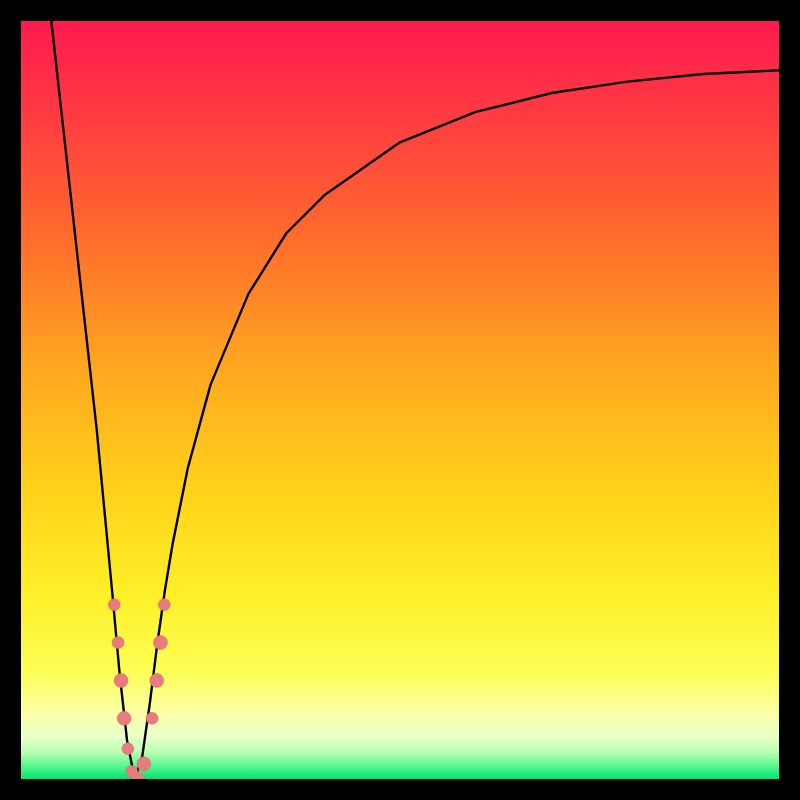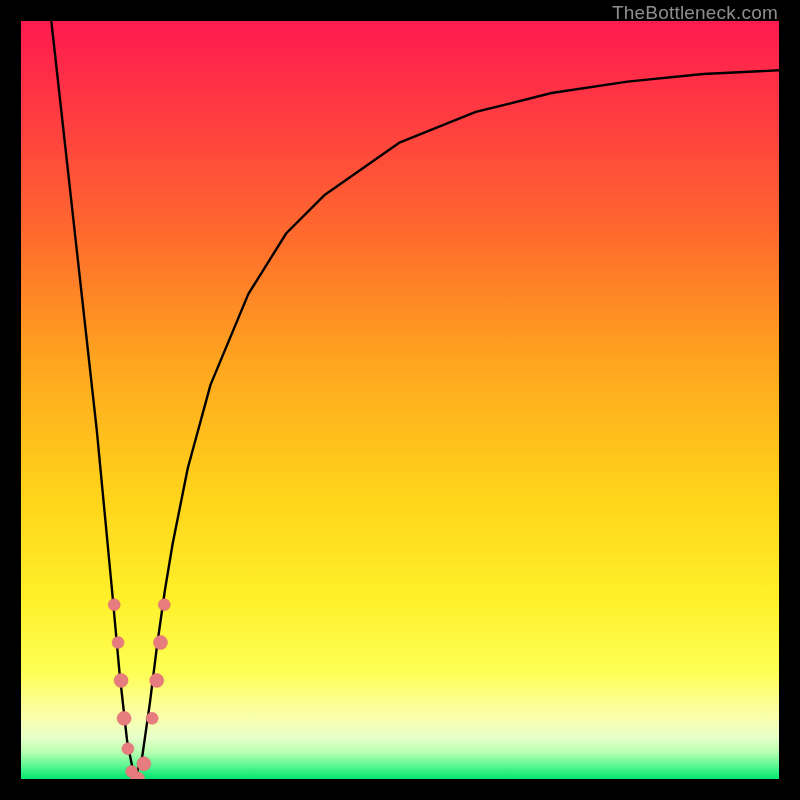"TheBottleneck.com" div.watermark { html: <div>TheBottleneck.com</div> -> none }
